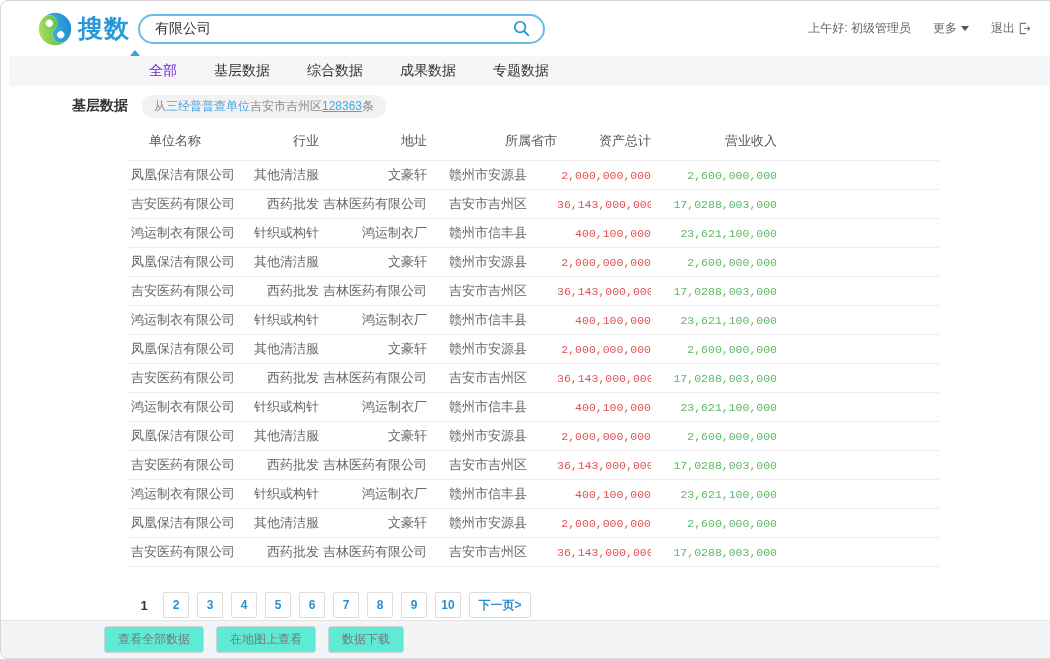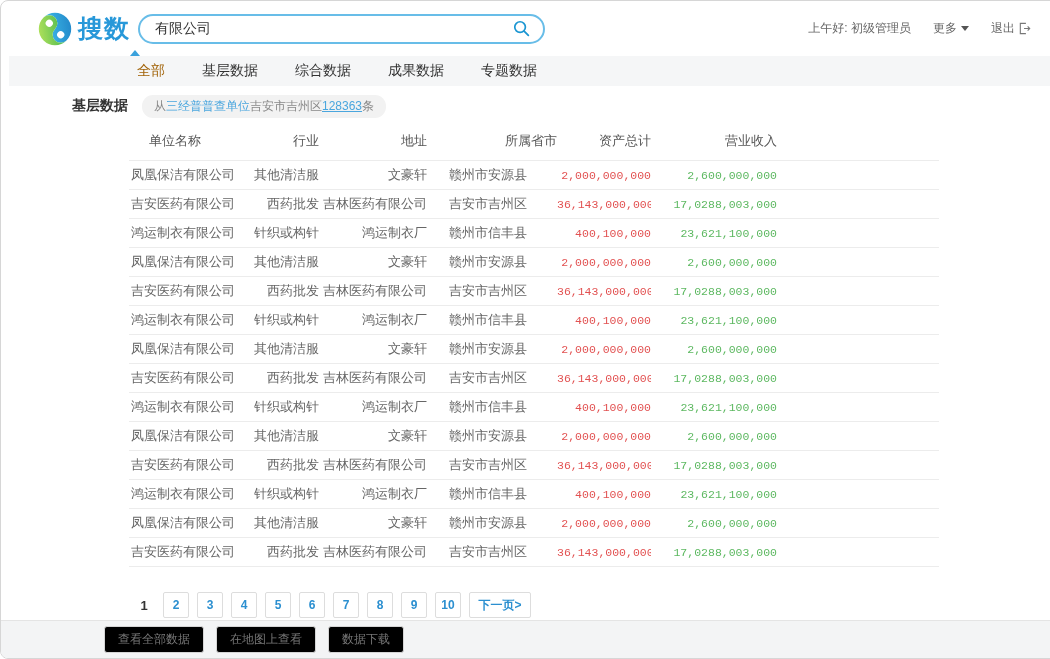"全部" .tab.active { color: #a16207 -> #6d28d9; margin-left: none -> 12px }
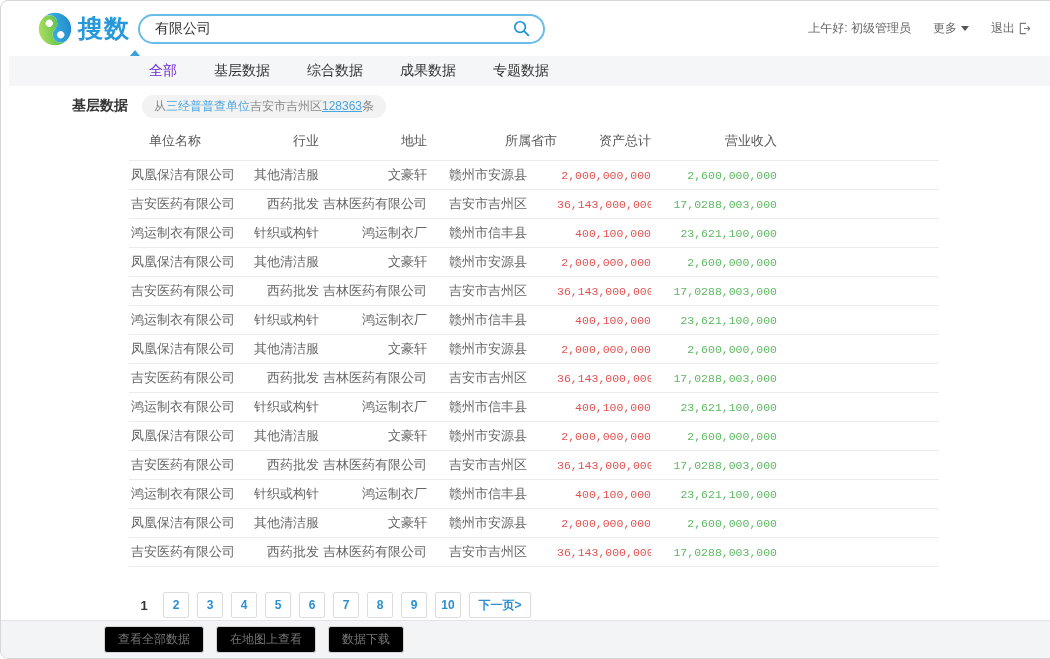"查看全部数据" .fbtn { background: #000000 -> #5eead4 }
